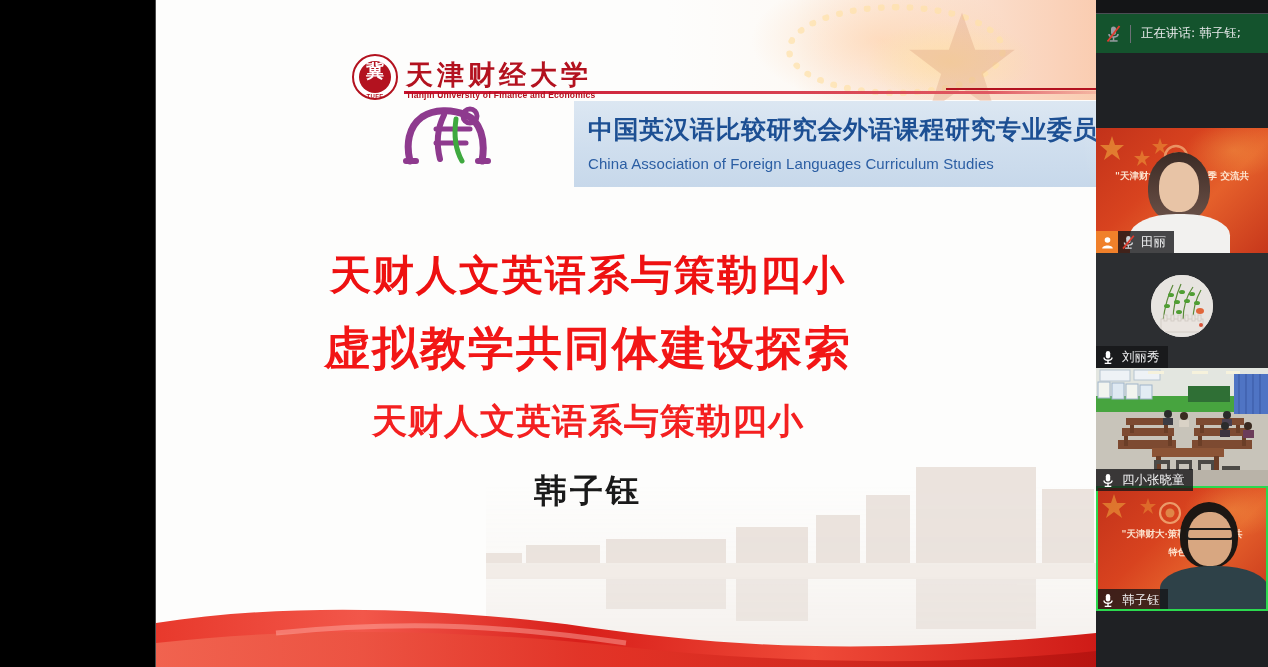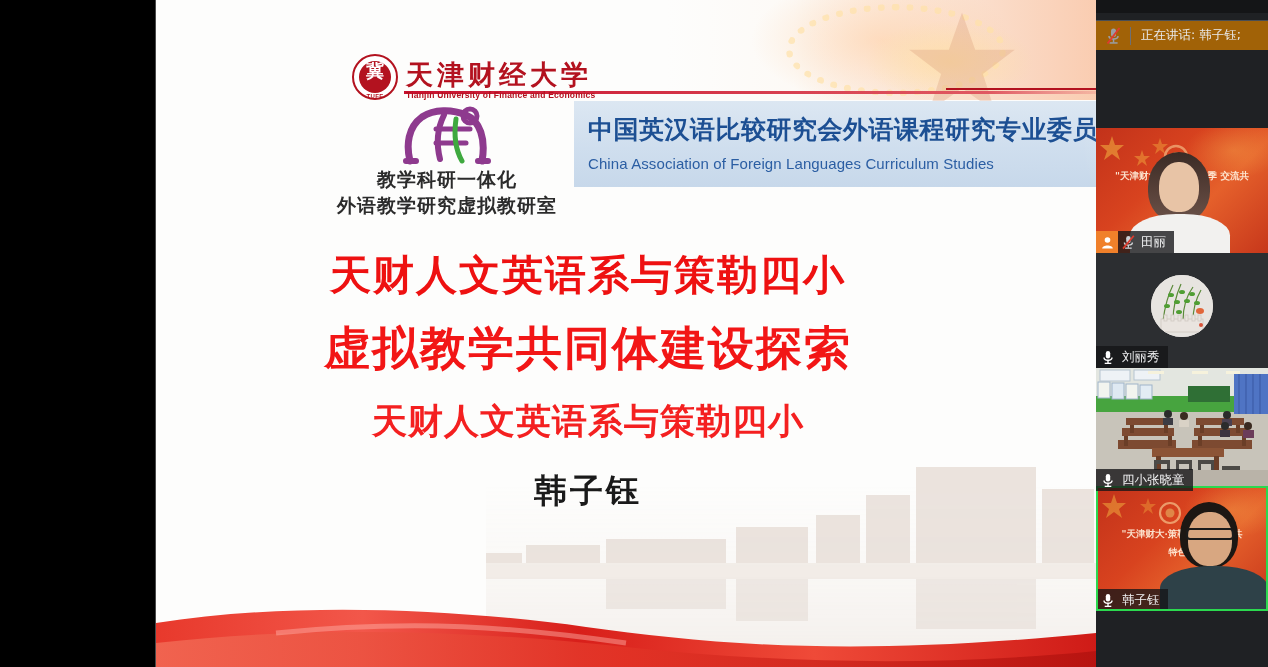"正在讲话: 韩子钰;" .speaking-bar { background: #a16207 -> #14532d; height: 30px -> 40px; margin-top: 7px -> none }
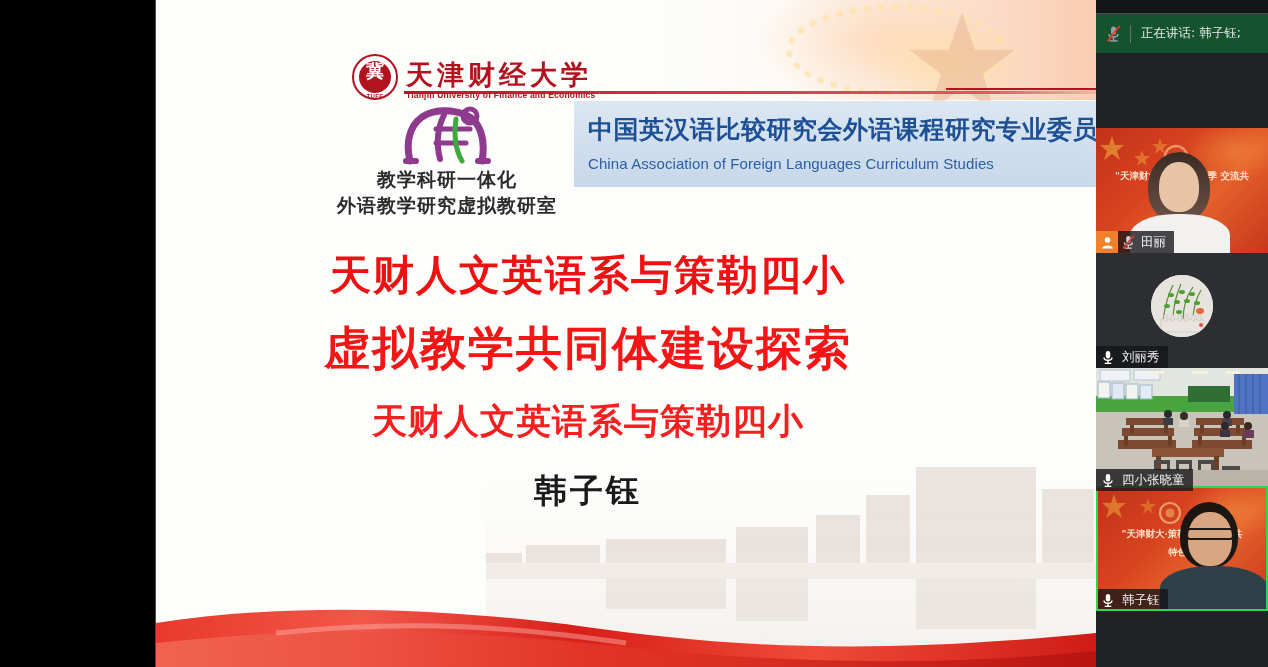"教学科研一体化" div.vlab-text { html: <div> <div>教学科研一体化</div> <div>外语教学研究虚拟教研室</div> </div> -> none }
